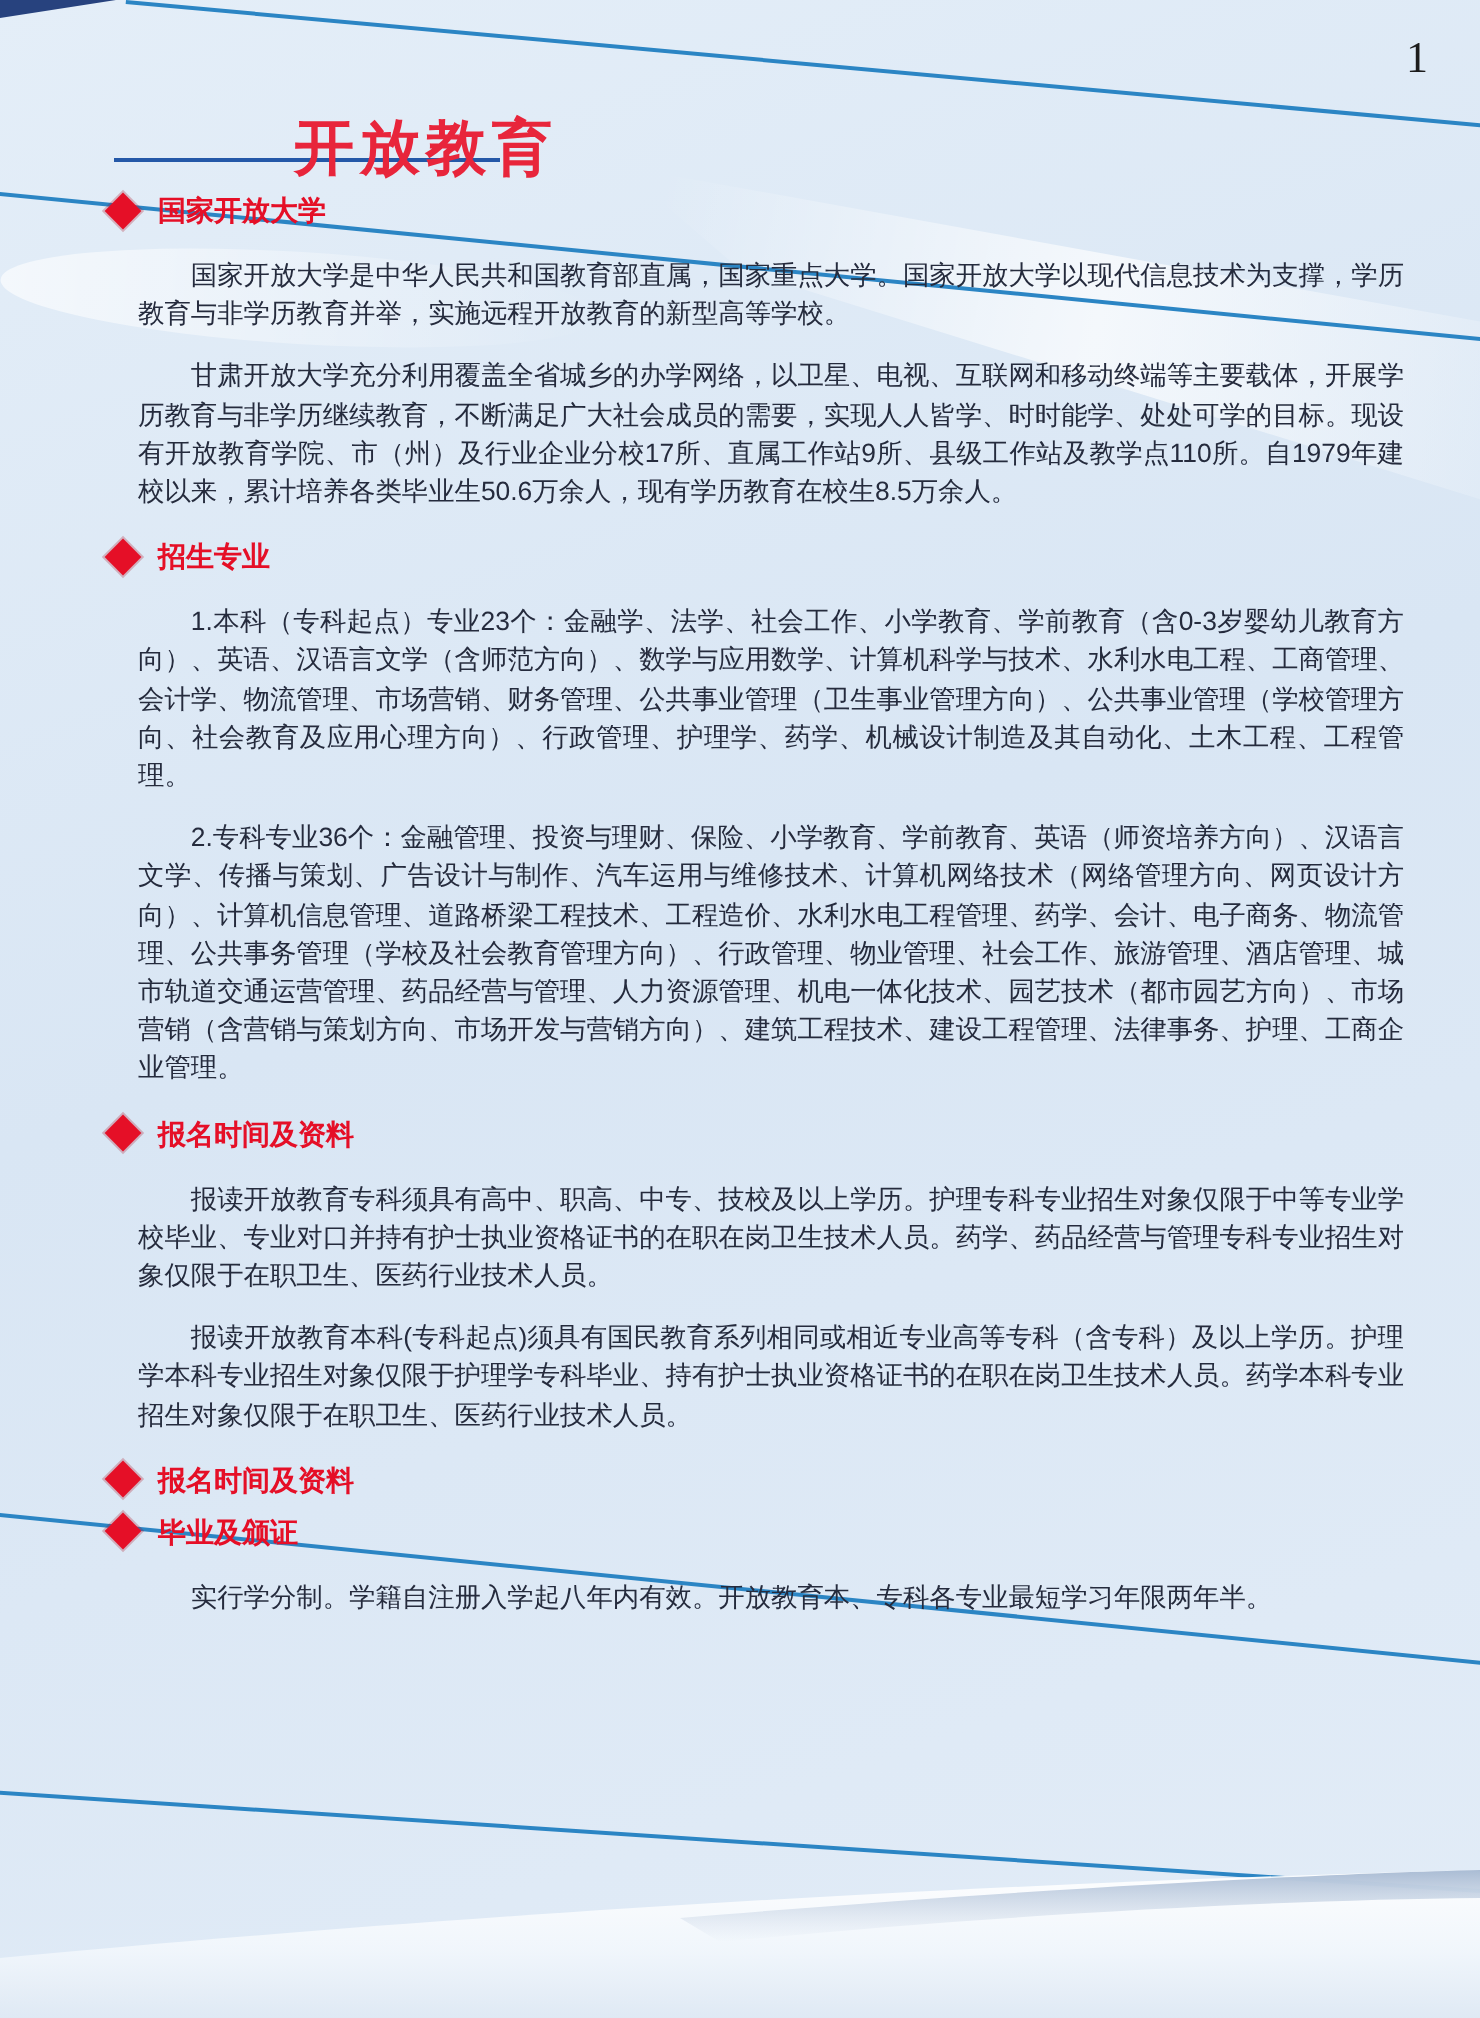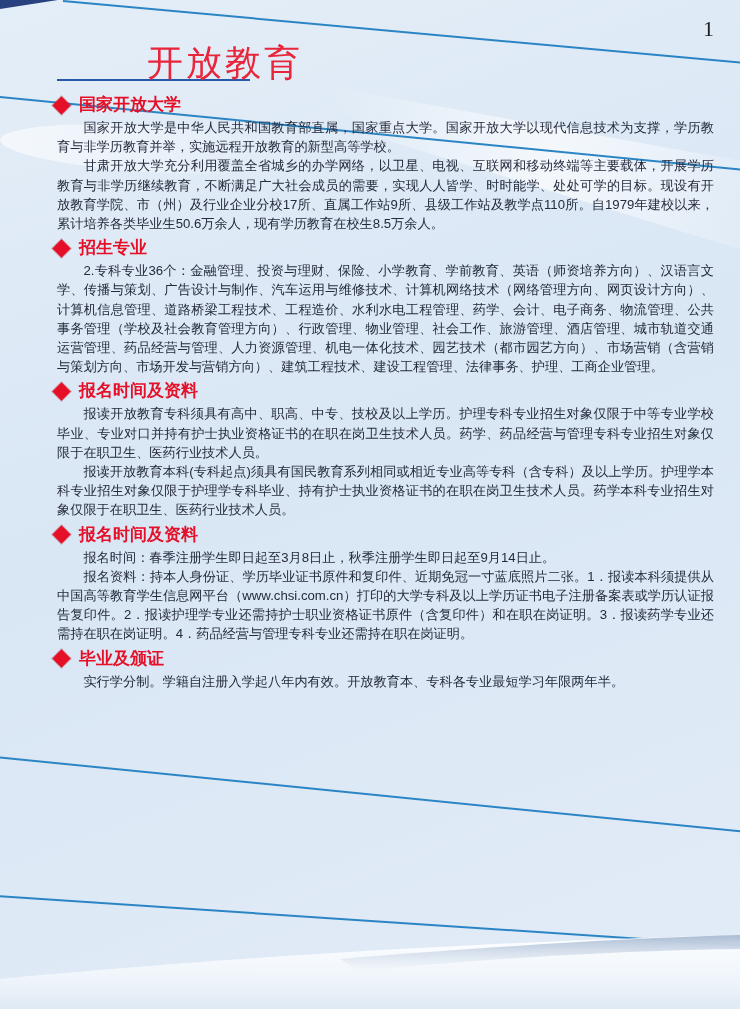"开放教育" .doc-title { font-size: 36px -> 30px; font-weight: 400 -> 700; top: 1px -> 16px }
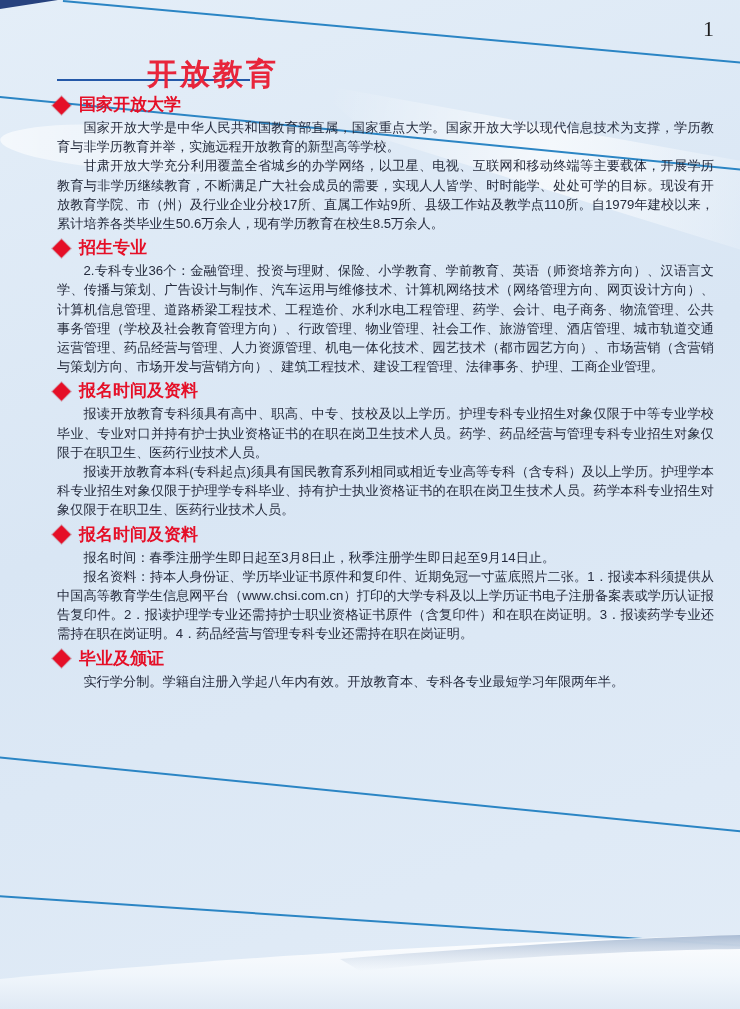"国家开放大学" .sec-title { font-size: 17px -> 14px }
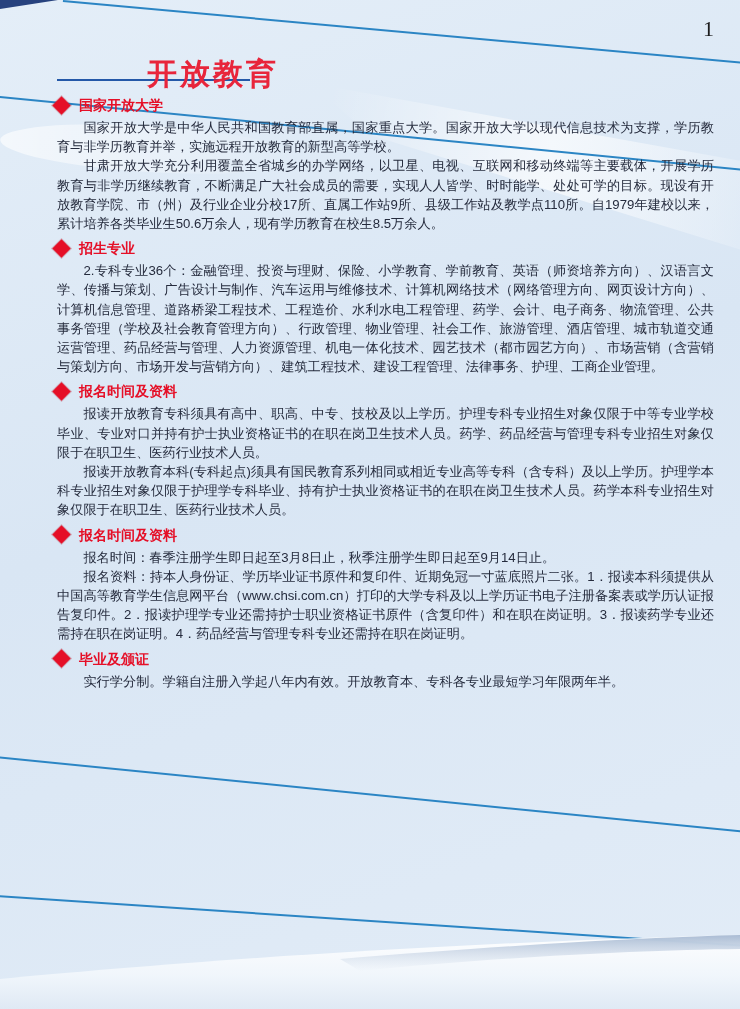"国家开放大学是中华人民共和国教育部直属，国家重点大学。国家开放大学以现代信息技术" .sec-body p { margin: 0 -> 12px }
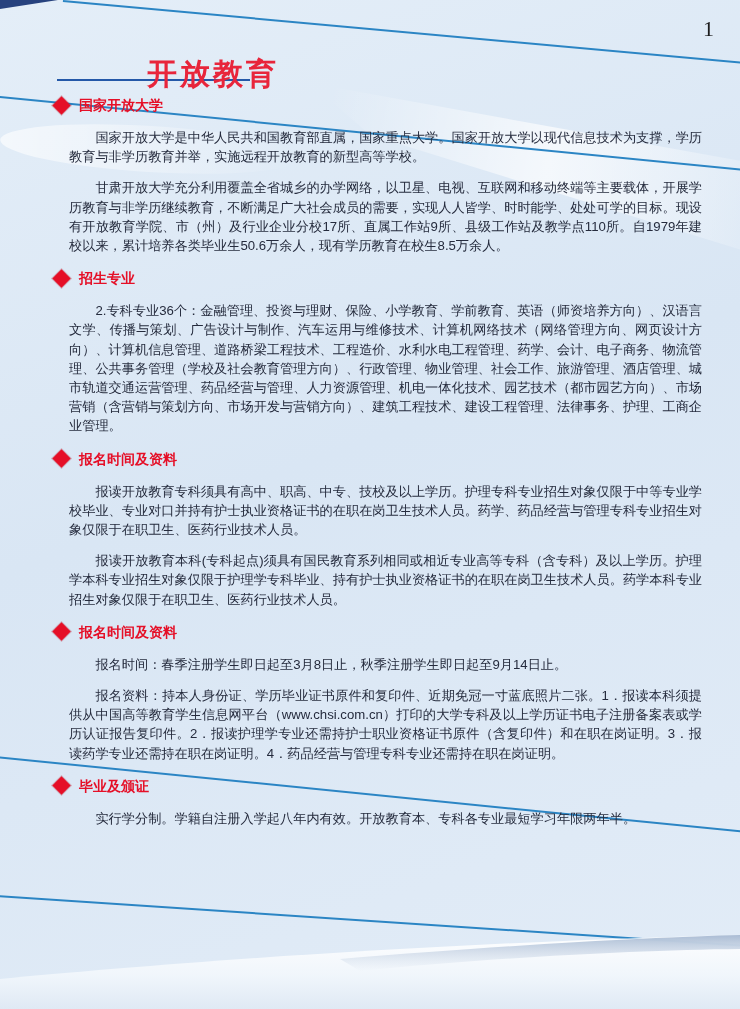"1.本科（专科起点）专业23个：金融学、法学、社会工作、小学教育、学前教育（含0" p { html: none -> <p>1.本科（专科起点）专业23个：金融学、法学、社会工作、小学教育、学前教育（含0-3岁婴幼儿教育方向）、英语、汉语言文学（含师范方向）、数学与应用数学、计算机科学与技术、水利水电工程、工商管理、会计学、物流管理、市场营销、财务管理、公共事业管理（卫生事业管理方向）、公共事业管理（学校管理方向、社会教育及应用心理方向）、行政管理、护理学、药学、机械设计制造及其自动化、土木工程、工程管理。</p> }
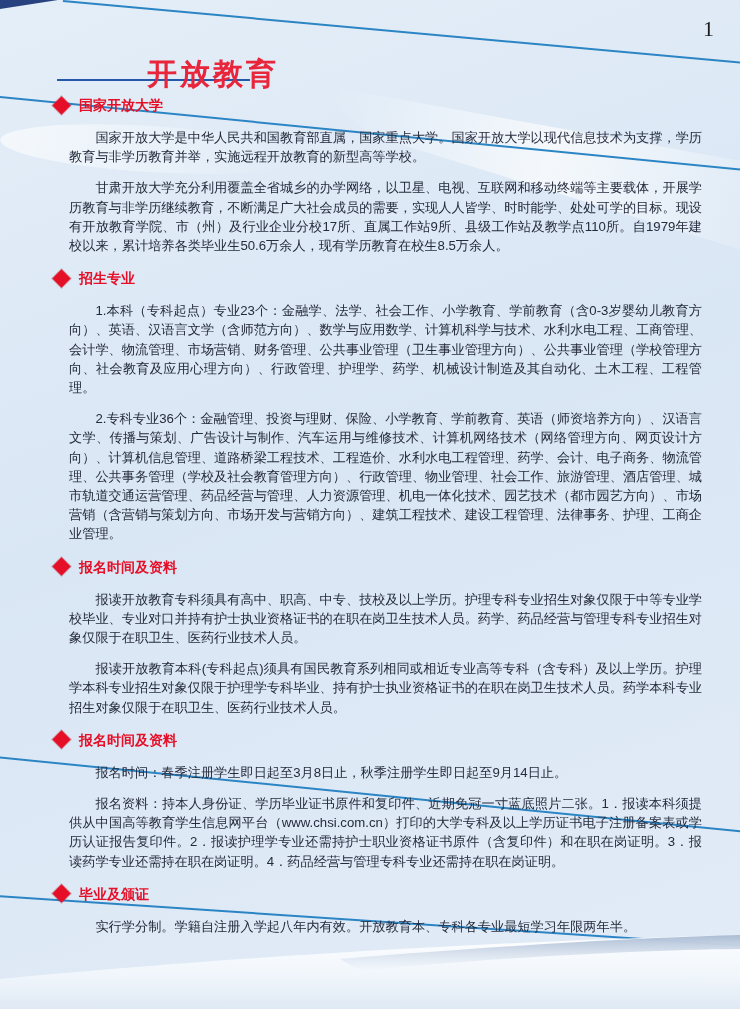"报名时间：春季注册学生即日起至3月8日止，秋季注册学生即日起至9月14日止。" div.sec-body { html: <div> <p>报名时间：春季注册学生即日起至3月8日止，秋季注册学生即日起至9月14日止。</p> <p>报名资料：持本人身份证、学历毕业证书原件和复印件、近期免冠一寸蓝底照片二张。1．报读本科须提供从中国高等教育学生信息网平台（www.chsi.com.cn）打印的大学专科及以上学历证书电子注册备案表或学历认证报告复印件。2．报读护理学专业还需持护士职业资格证书原件（含复印件）和在职在岗证明。3．报读药学专业还需持在职在岗证明。4．药品经营与管理专科专业还需持在职在岗证明。</p> </div> -> none }
